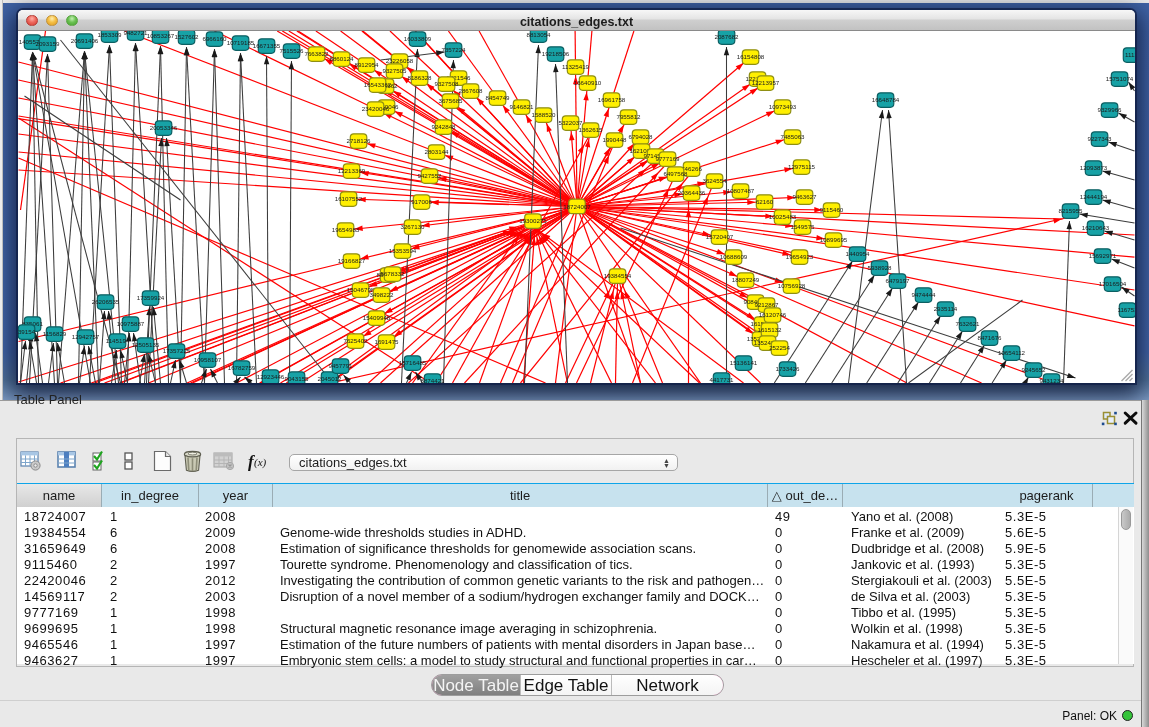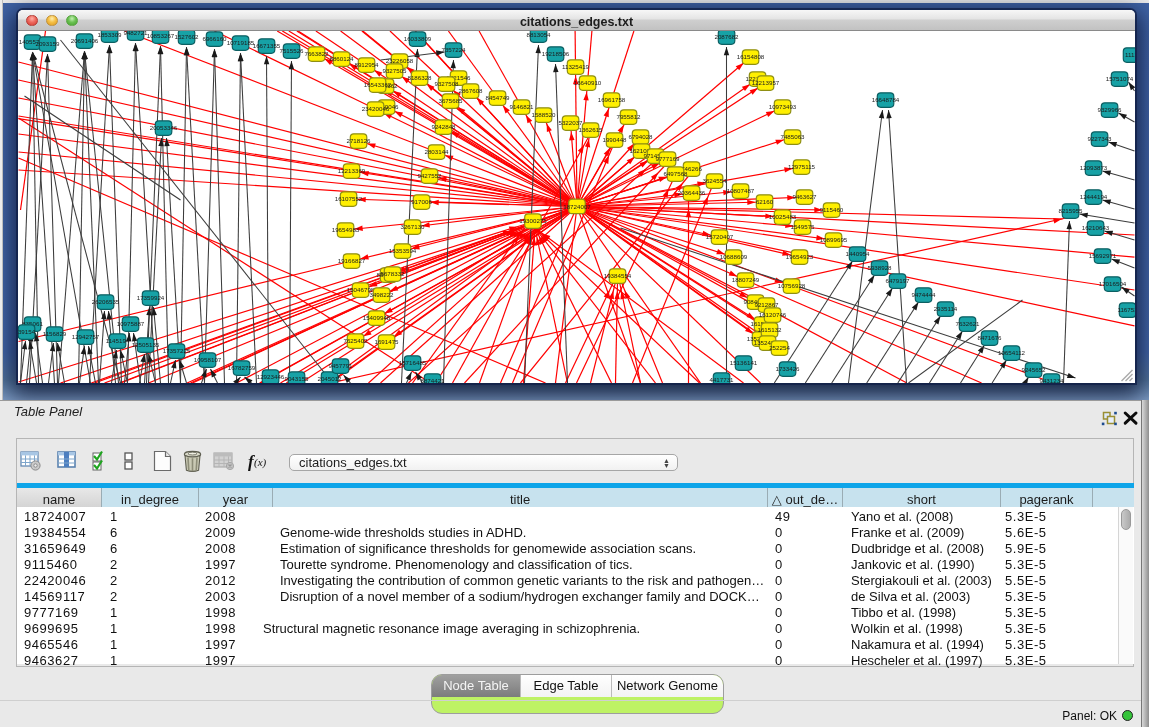"Table Panel" #paneltitle { font-style: italic -> none; top: 404px -> 392px }
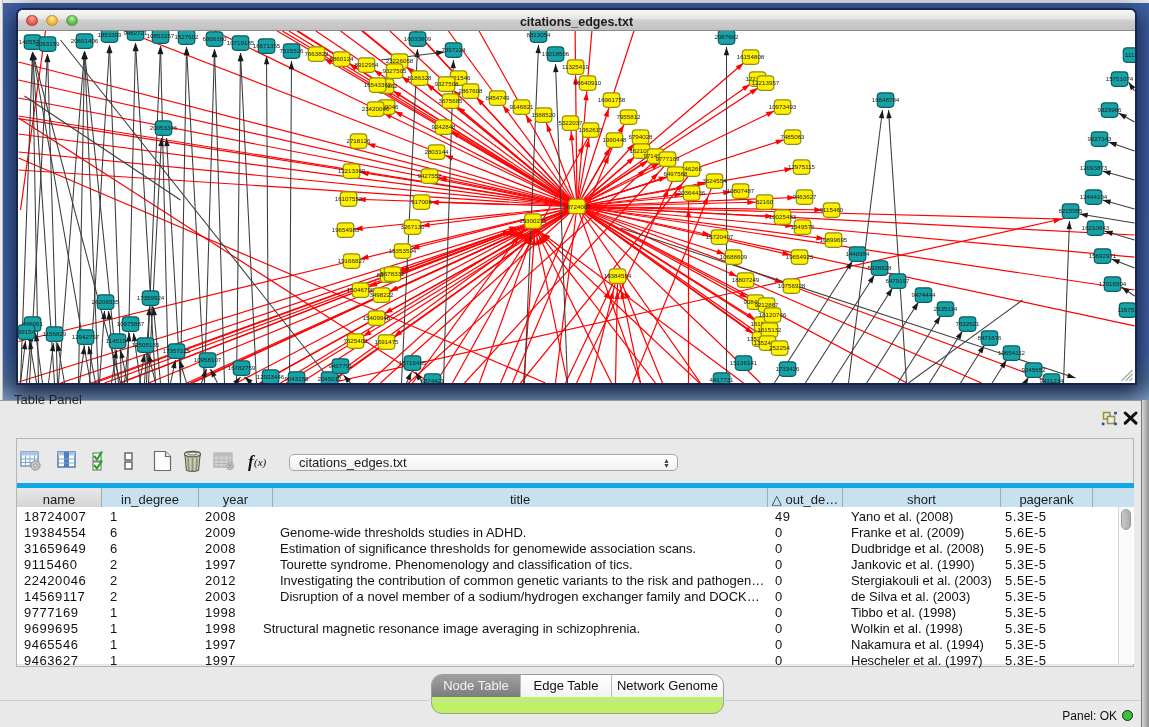"name" #thead { border-top: 5px solid #0ea5e9 -> 1px solid #0ea5e9 }
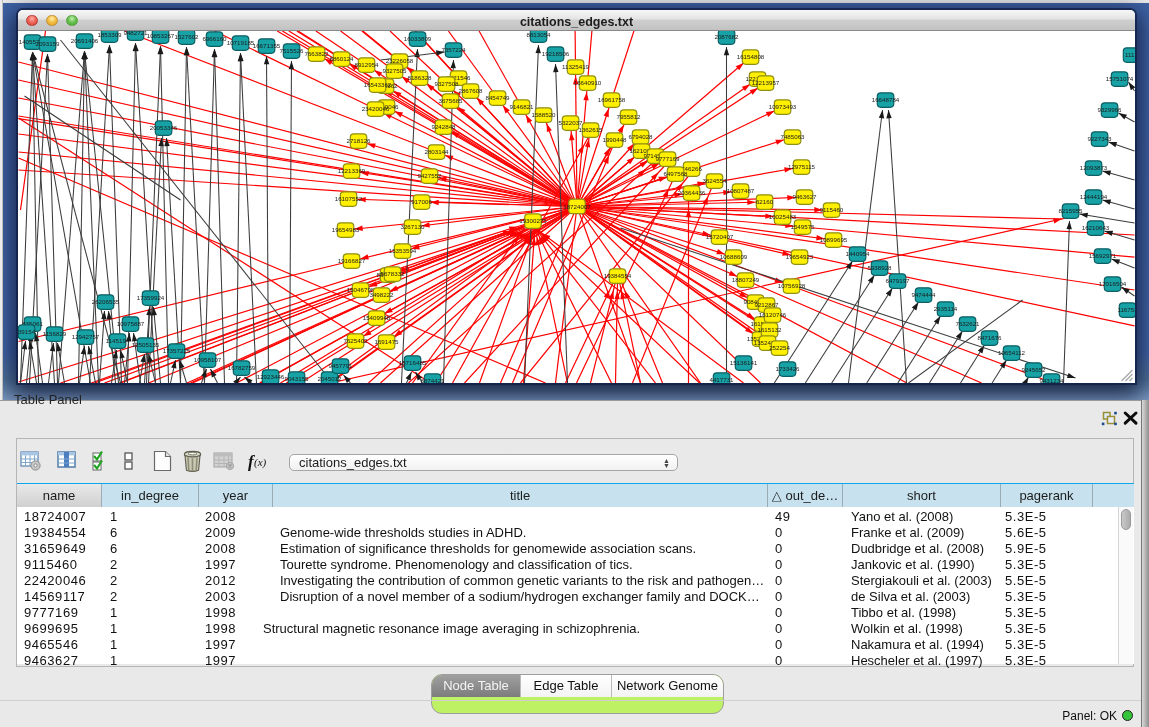"short" div.hcell { html: <div>short</div> -> none }
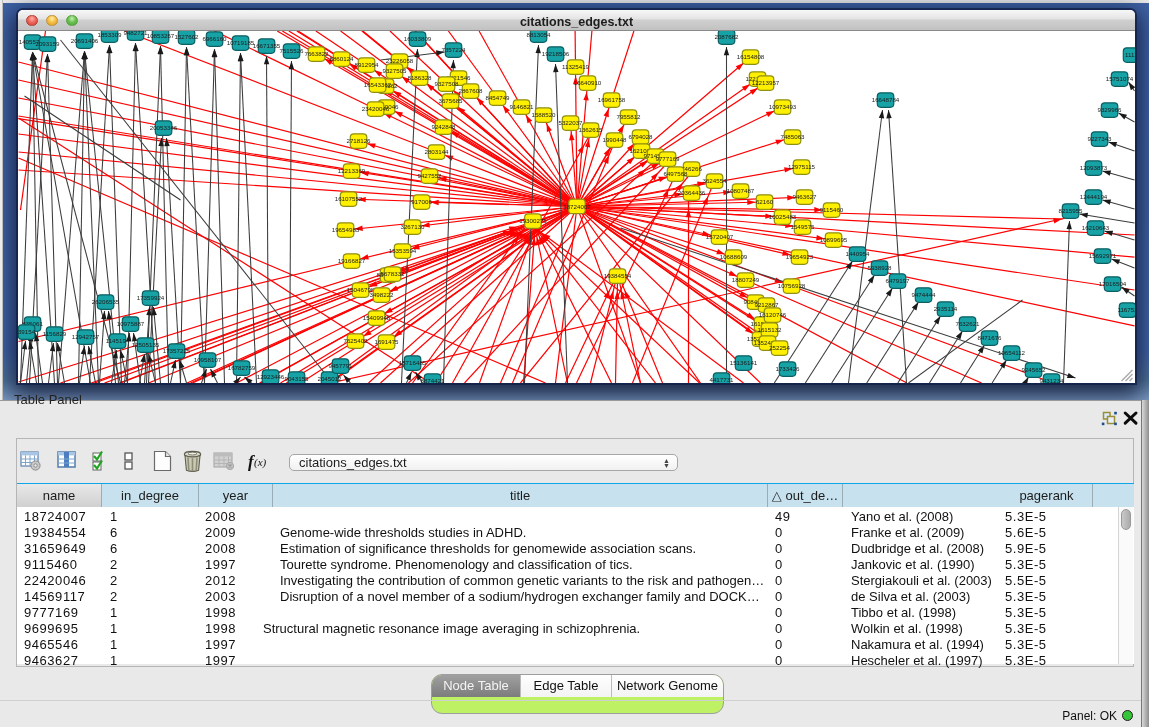"Jankovic et al. (1990)" span { text: 1990 -> 1993 }
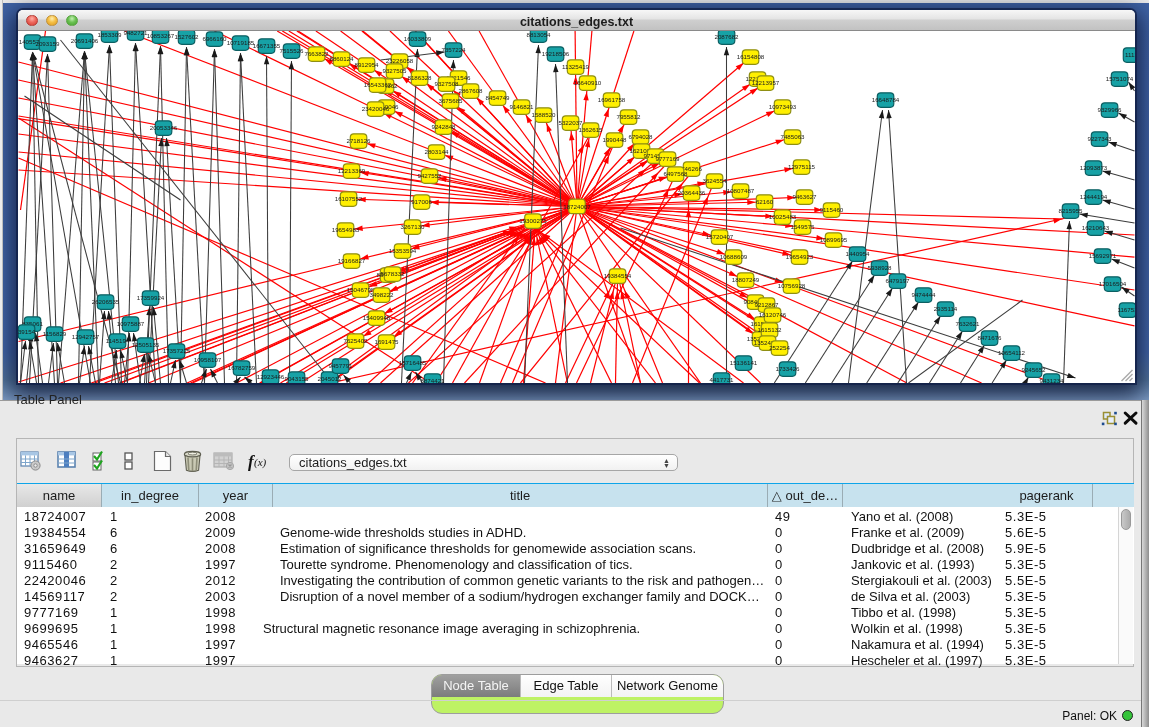"Tibbo et al. (1998)" span { text: 1998 -> 1995 }
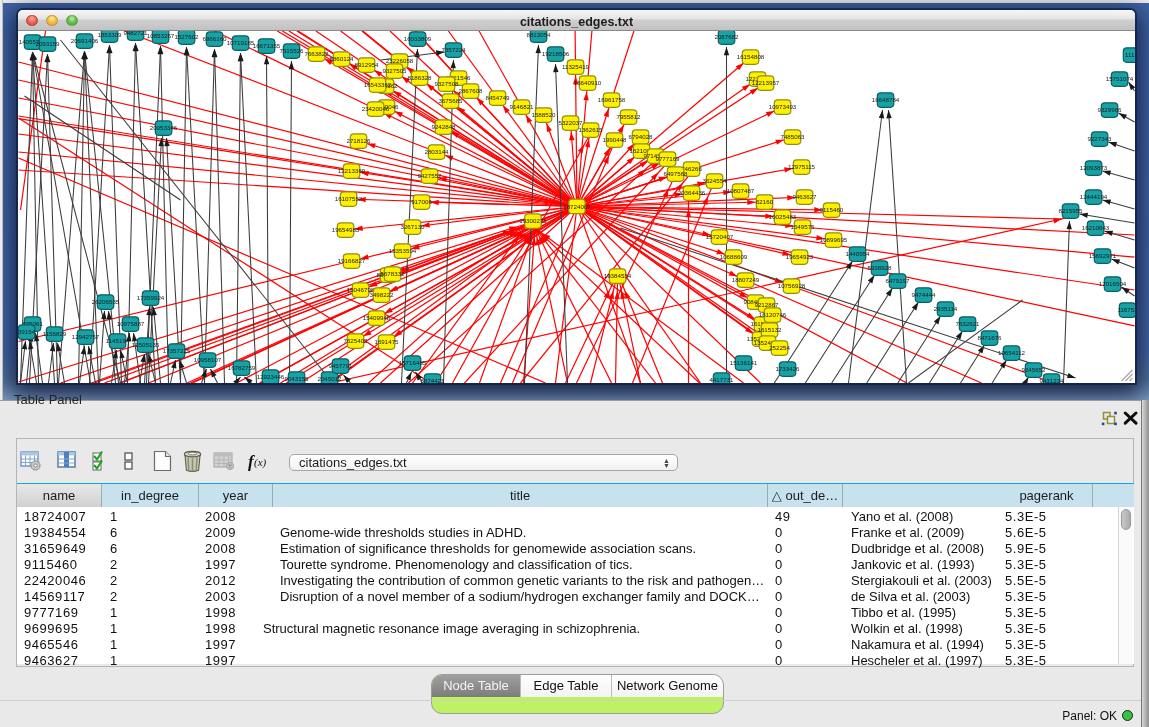"Structural magnetic resonance image" span { left: 246px -> 263px }
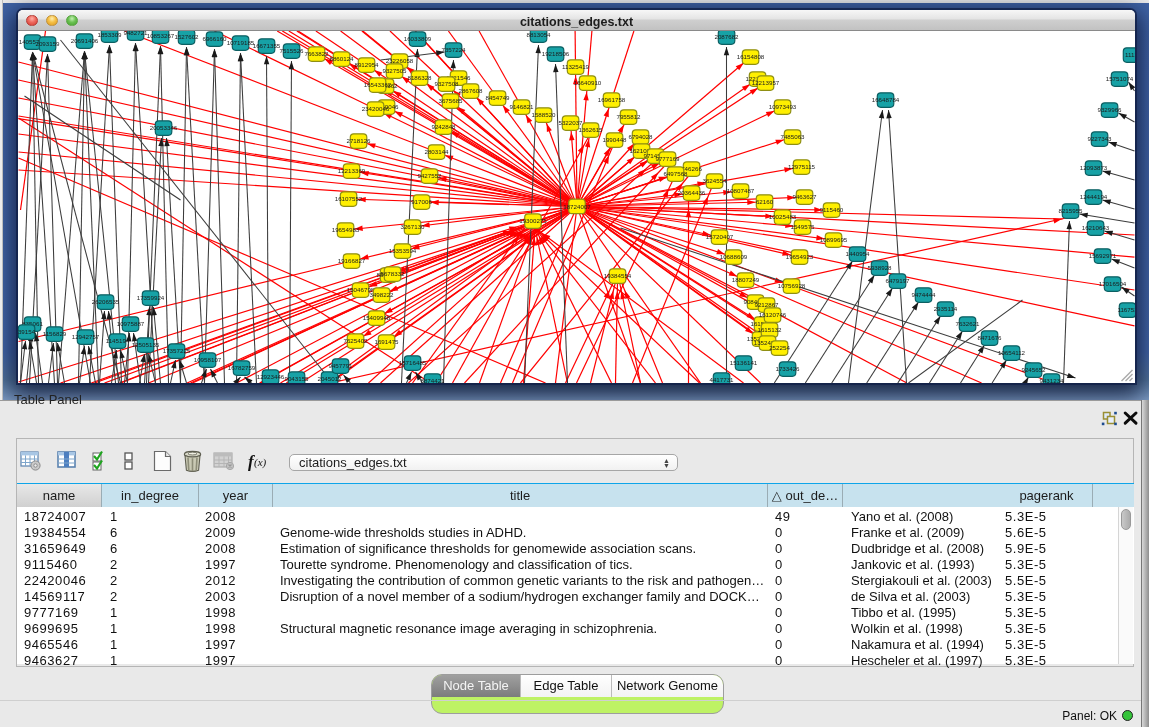"Estimation of the future numbers" span { html: none -> <span>Estimation of the future numbers of patients with mental disorders in Japan base…</span> }
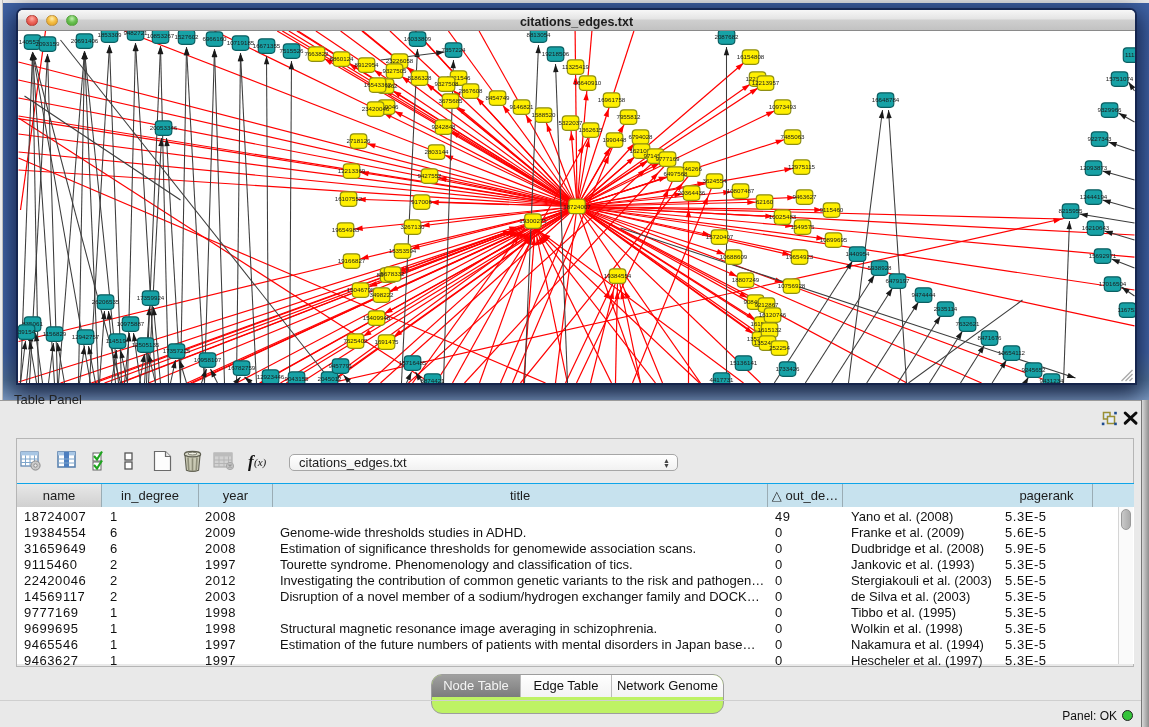"Embryonic stem cells: a model" span { html: none -> <span>Embryonic stem cells: a model to study structural and functional properties in car…</span> }
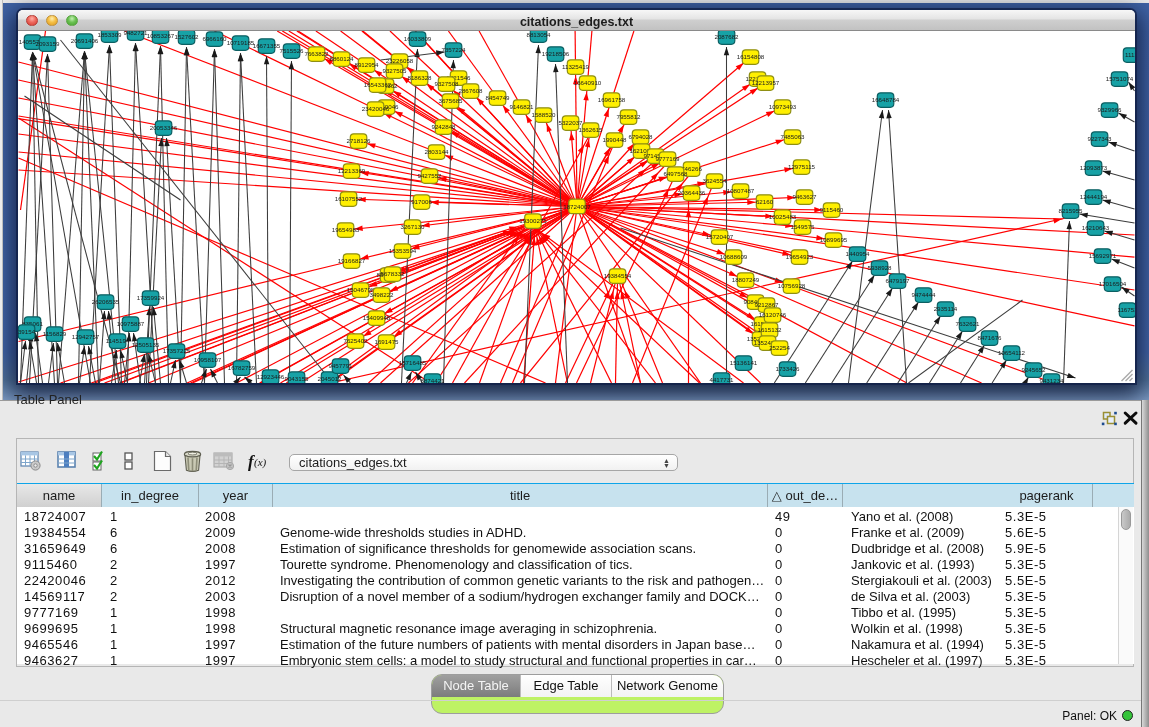"Node Table" #segs { background: #bef264 -> #f9a8d4; font-size: 13px -> 17px; height: 40px -> 22px }
